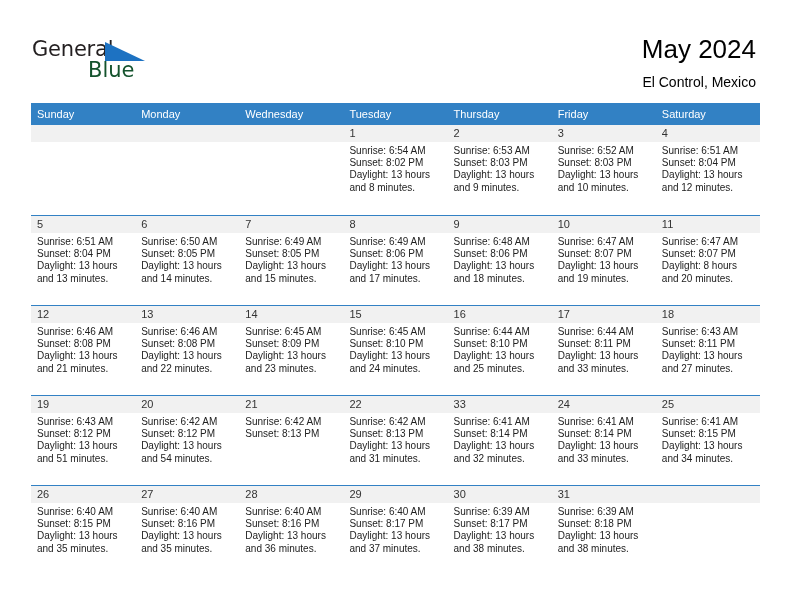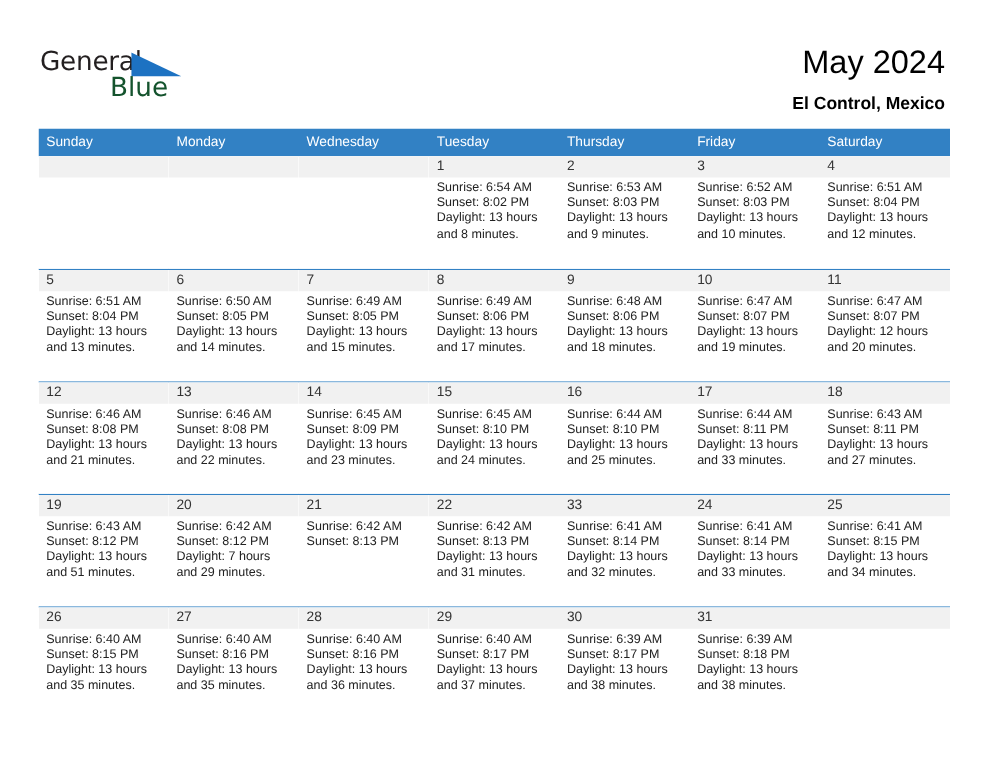"El Control, Mexico" .cal-subtitle { font-weight: 700 -> 400 }
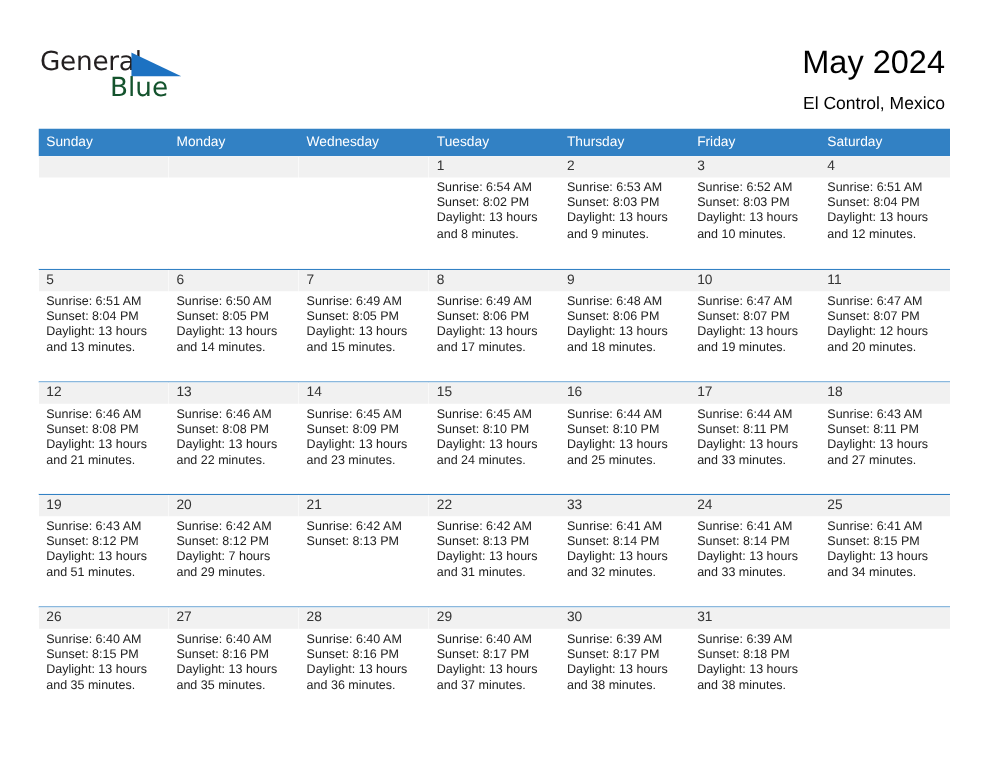"Daylight: 12 hours and 20" div.wrap { text: 12 -> 8 }
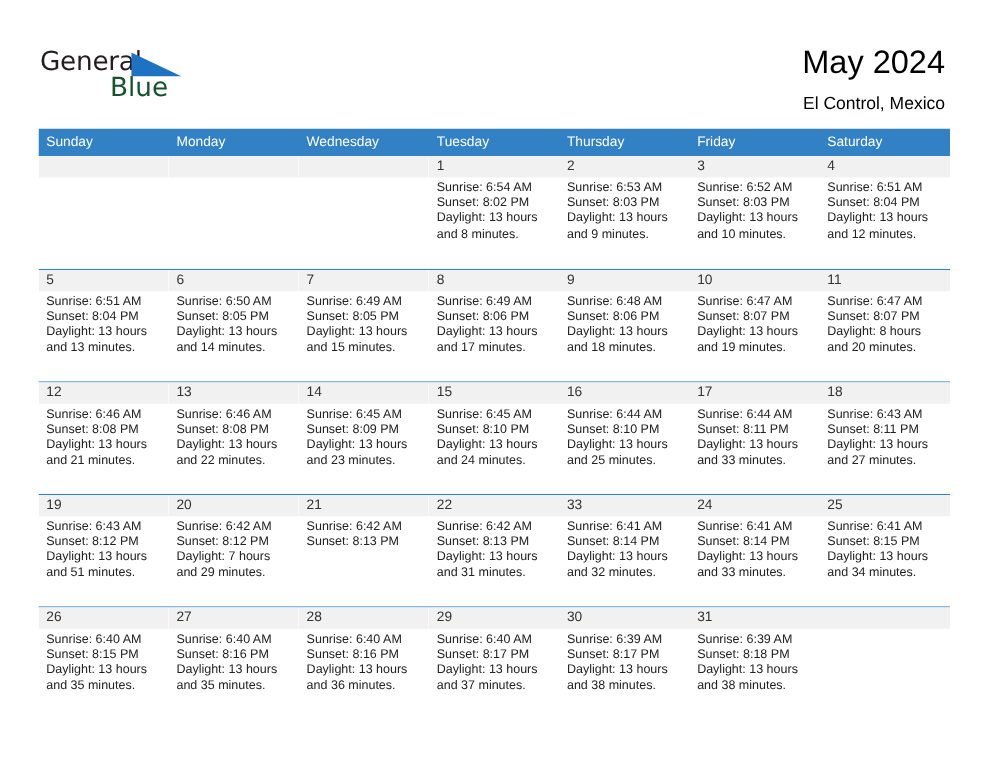"Daylight: 7 hours and 29" div.wrap { text: 7 hours and 29 -> 13 hours and 54 }
